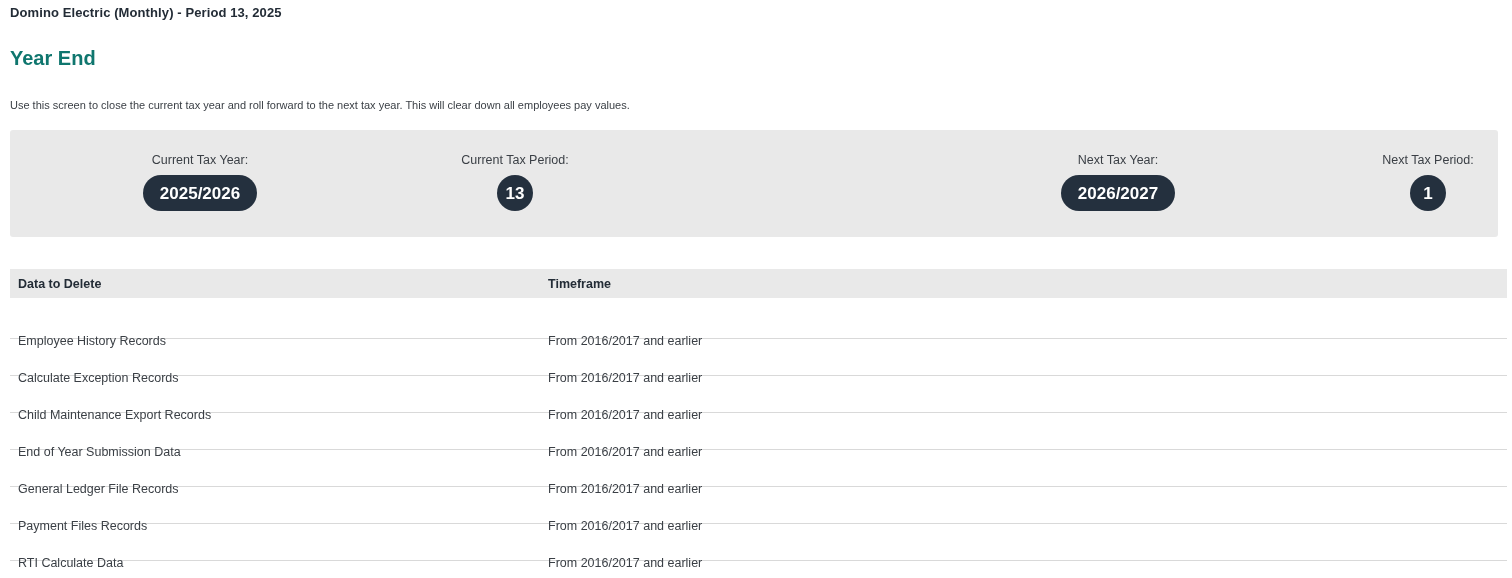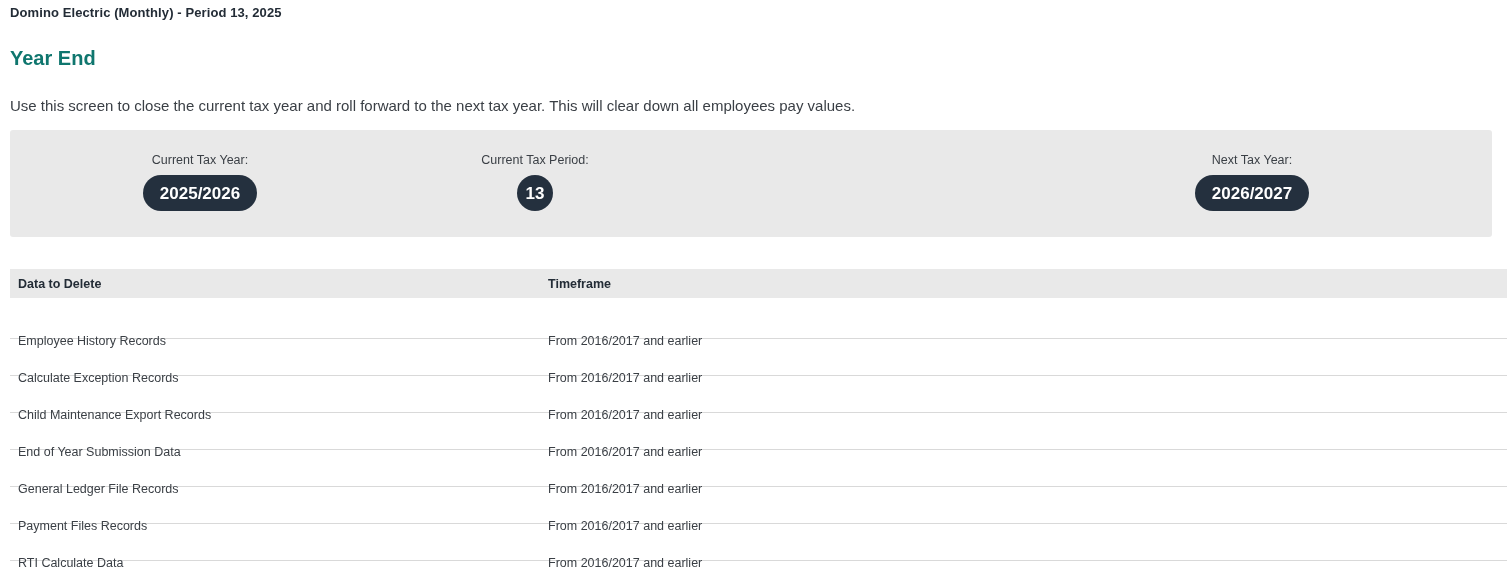"Domino Electric (Monthly) - Period" .page { padding: 5px 20px 0 10px -> 5px 14px 0 10px }
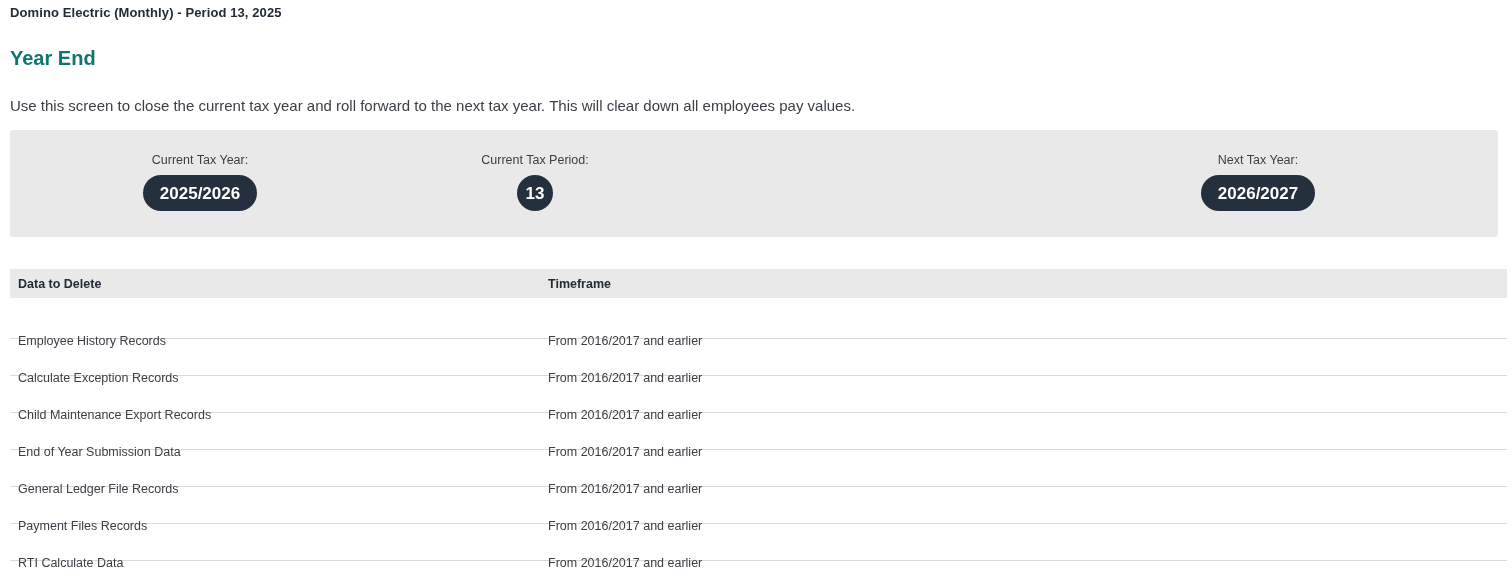"Use this screen to close" .page-description { font-size: 15px -> 11px }
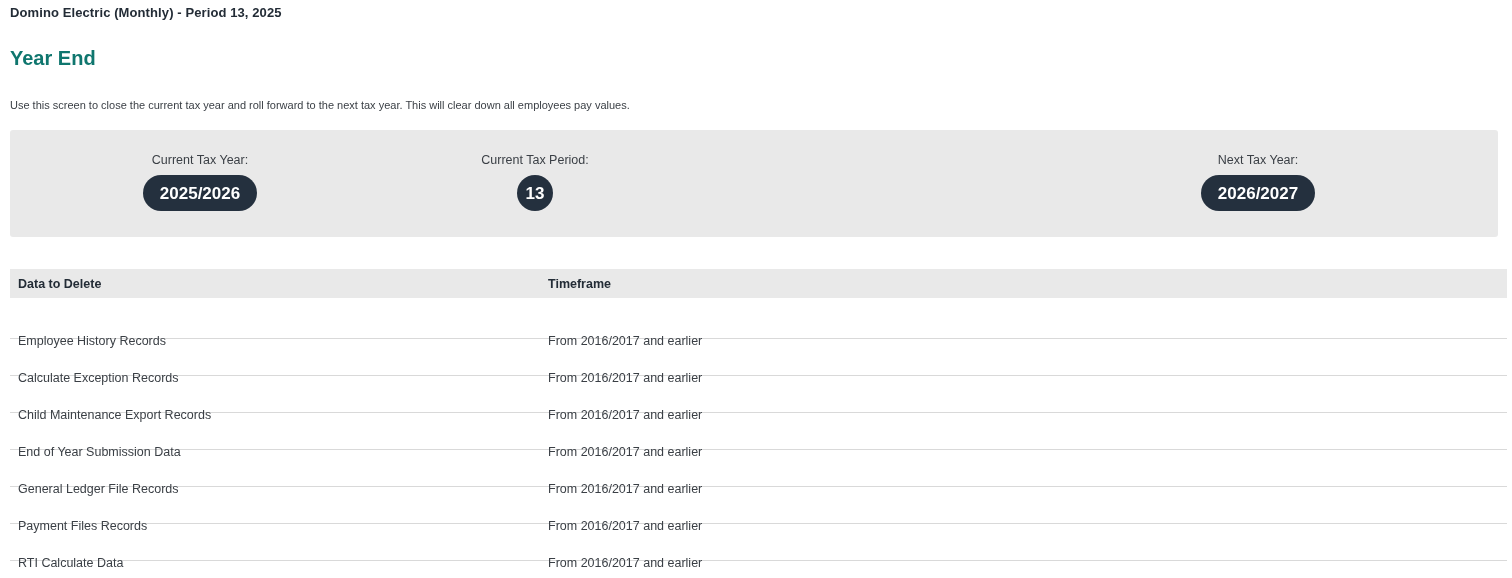"Current Tax Year:" .summary-bar { gap: 20px -> none }
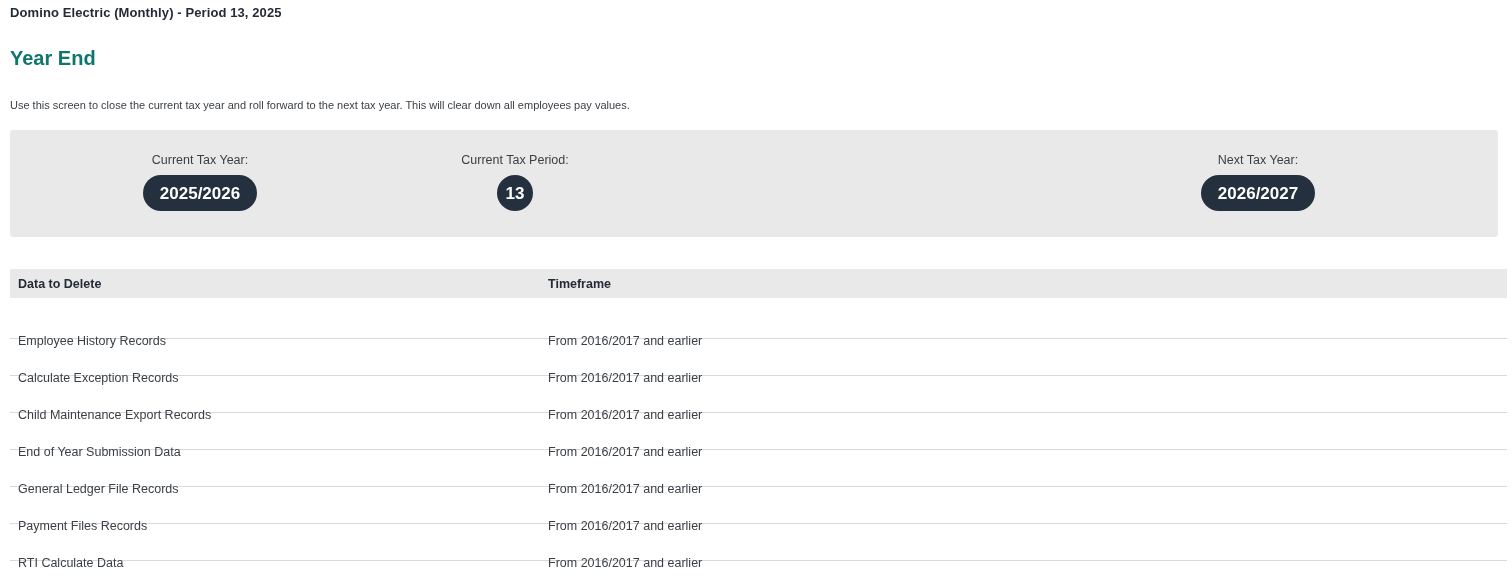"Next Tax Period:" div.summary-cell { html: none -> <div> <div>Next Tax Period:</div> <div>1</div> </div> }
